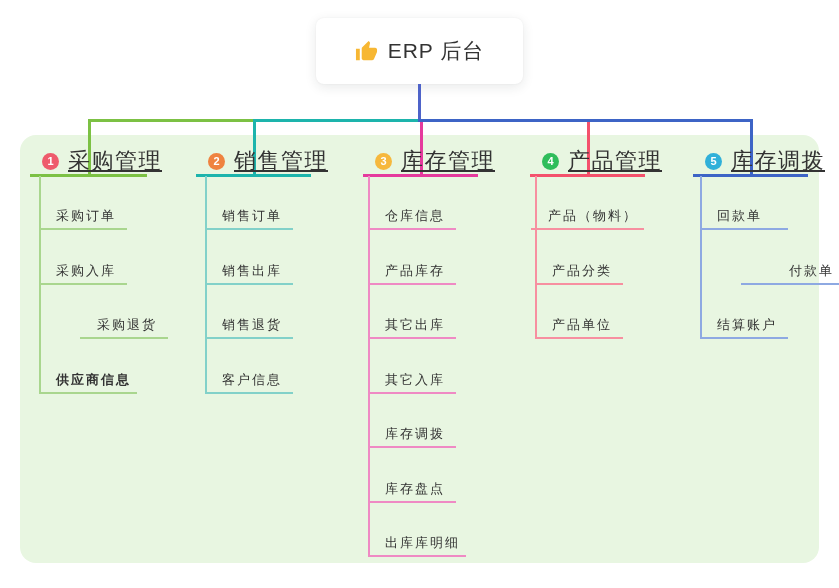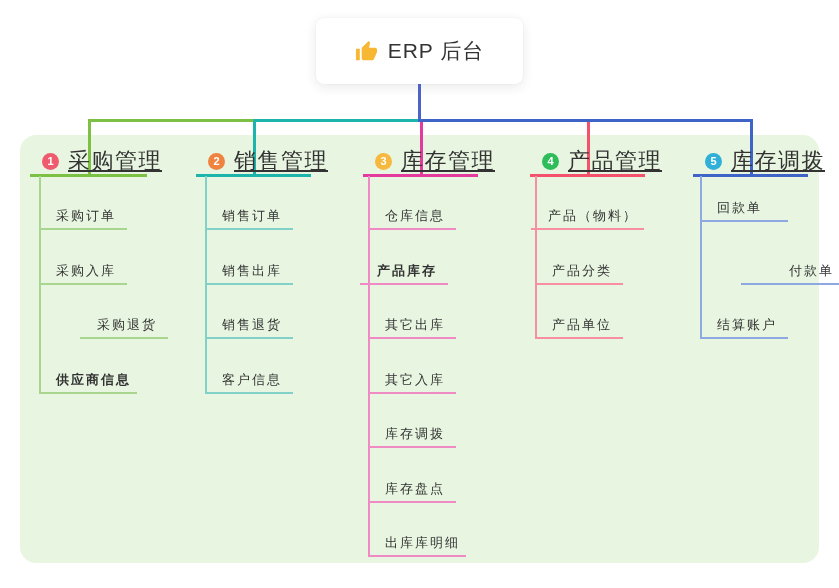"回款单" div.child { top: 196px -> 204px }
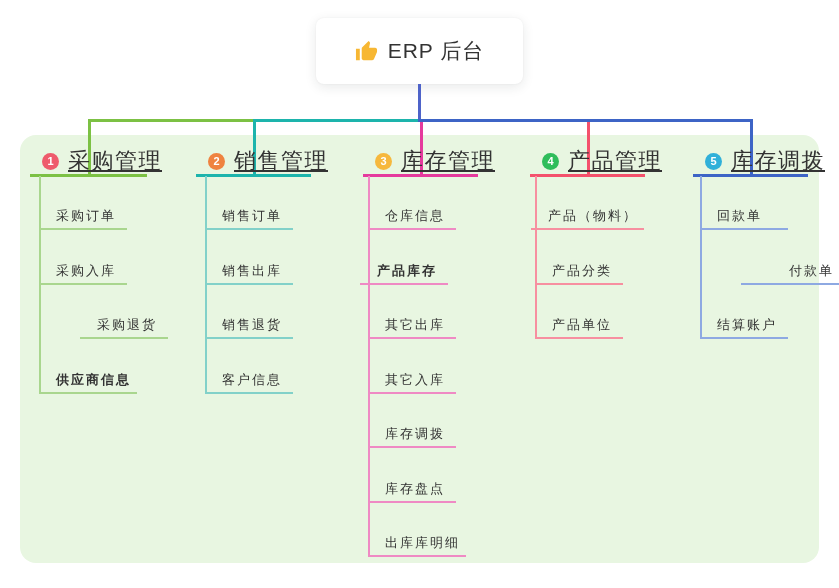"产品库存" div.child { font-weight: bold -> none; left: 360px -> 368px }
